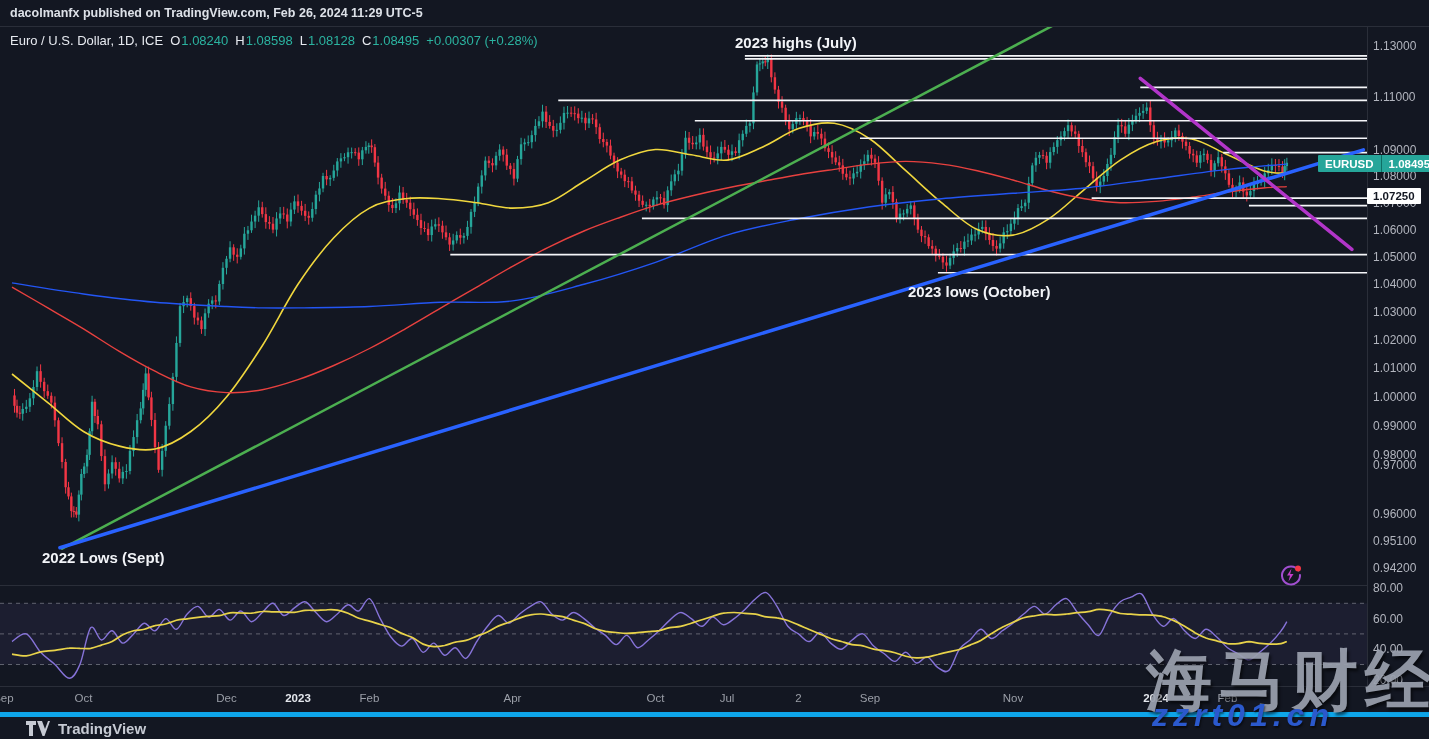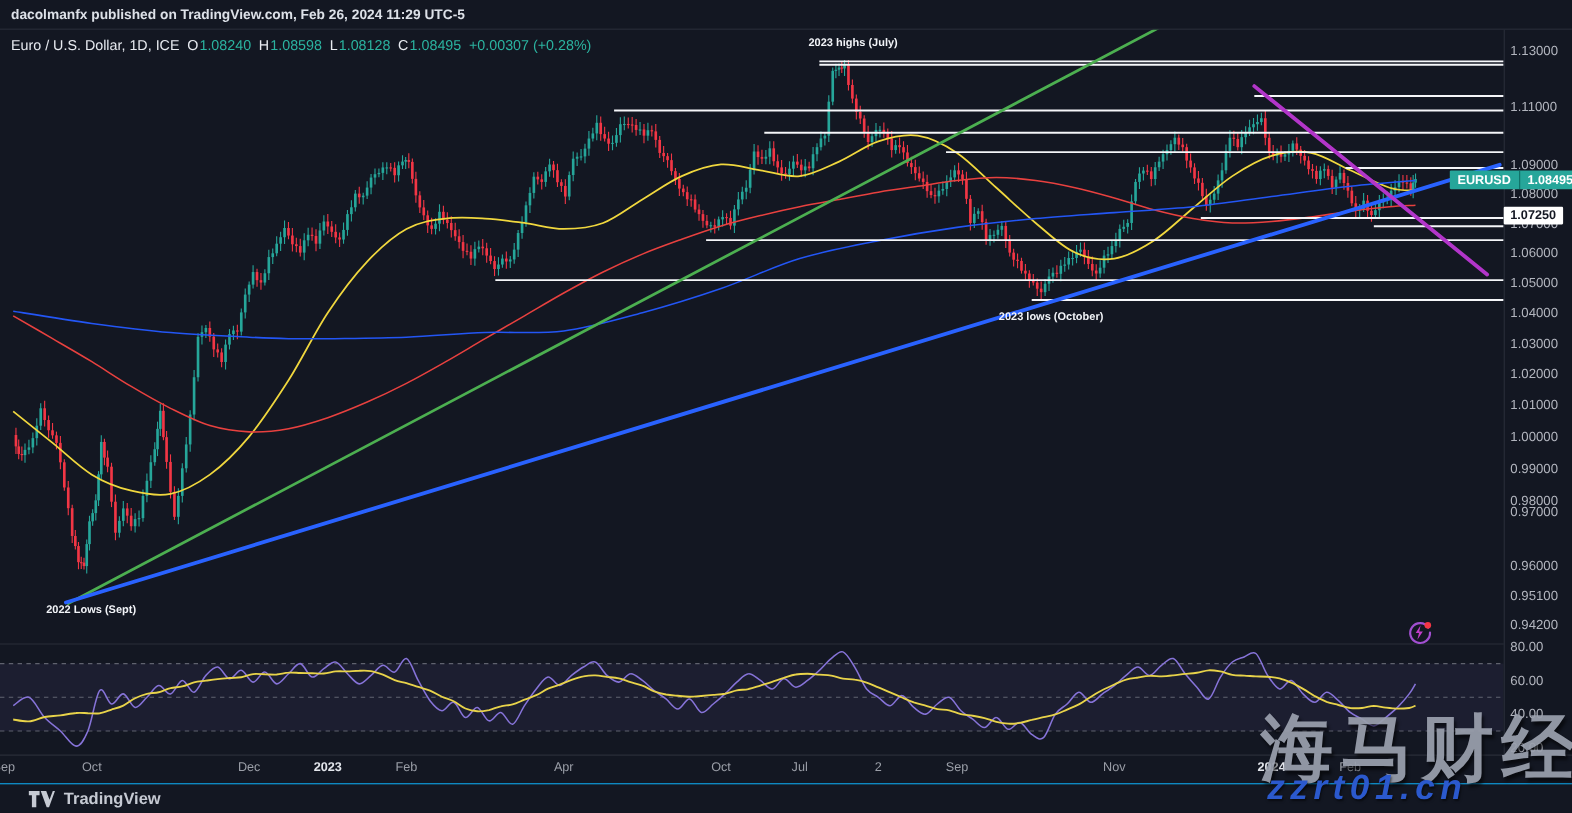"2023 highs (July)" .annotation { font-size: 10px -> 15px }
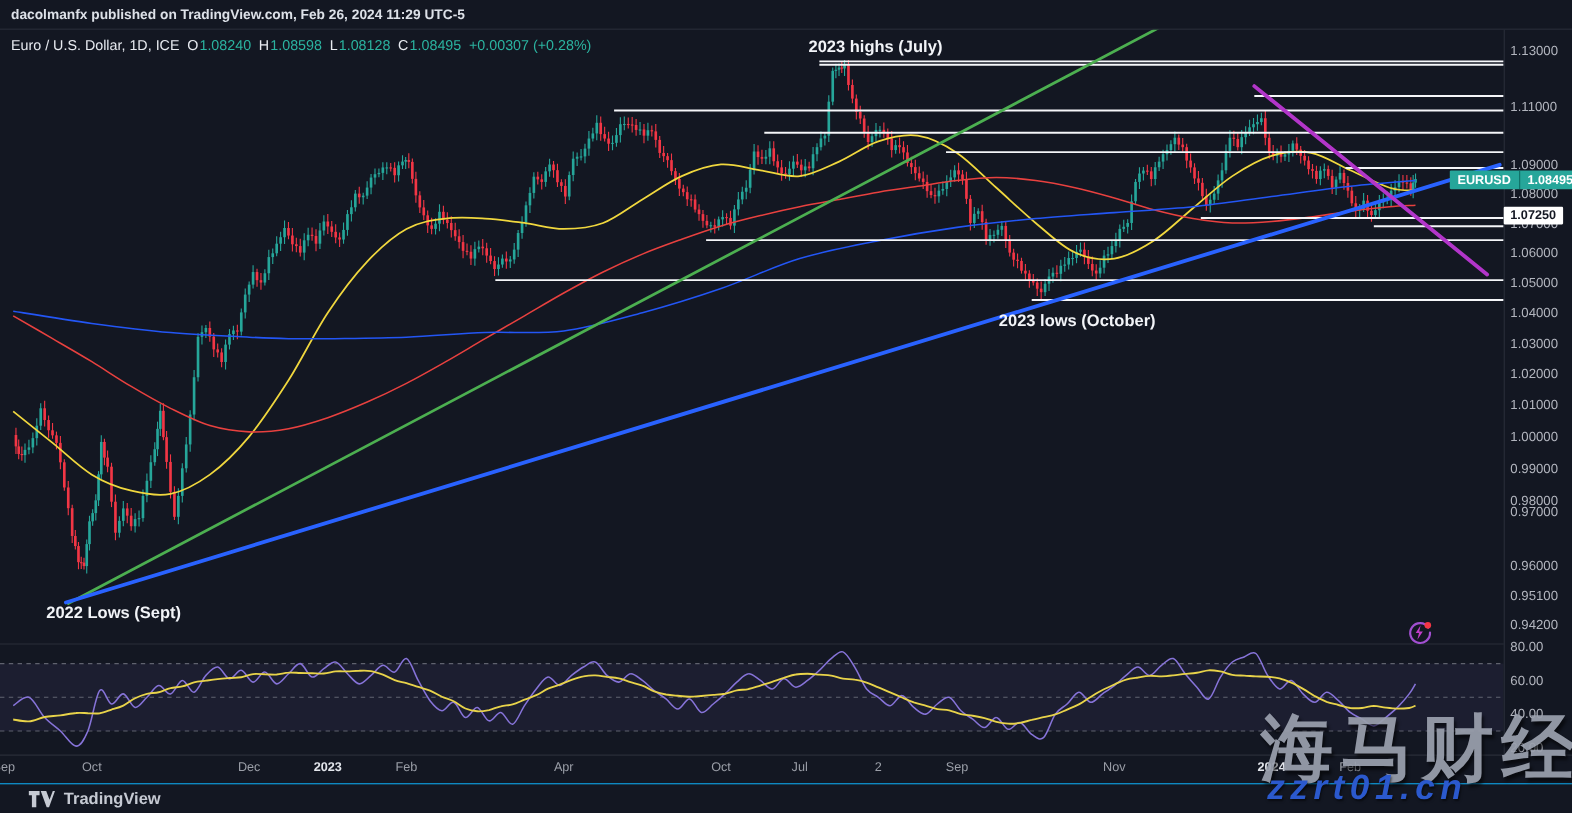"TradingView" #footer-bar { border-top: 1px solid #0ea5e9 -> 5px solid #0ea5e9 }
